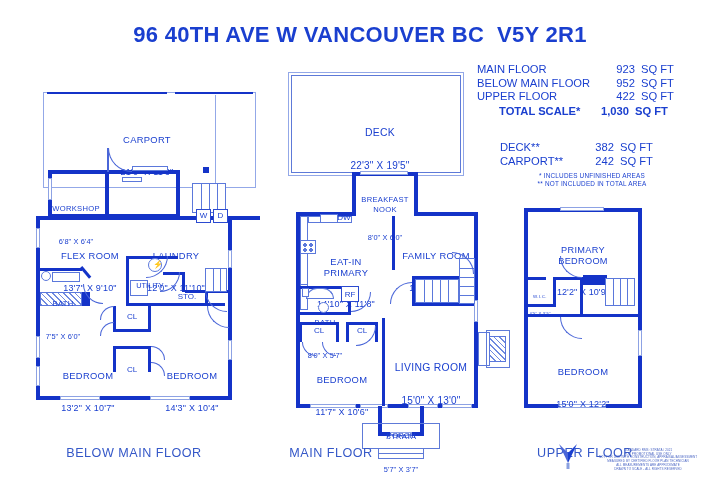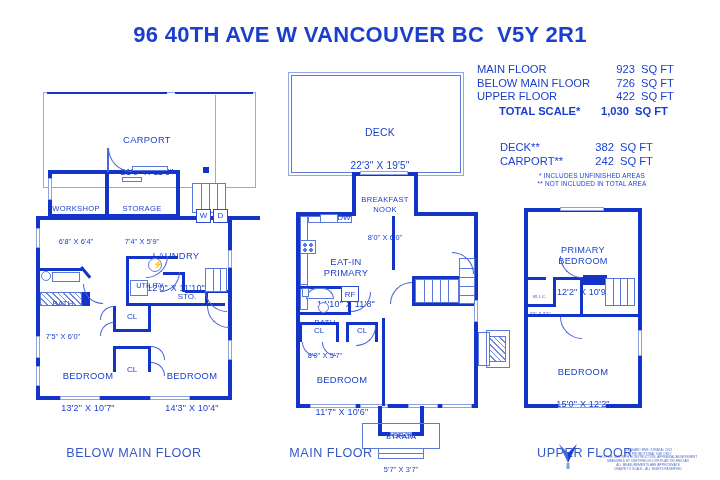"726" span.area-value { text: 726 -> 952 }
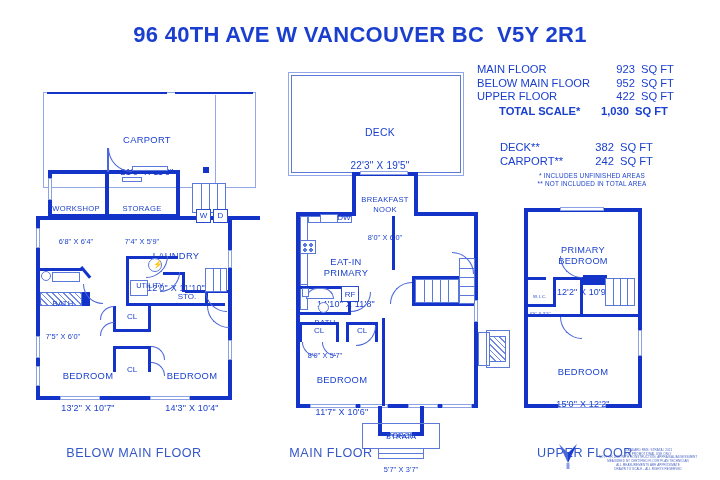"STORAGE" div.rlabel { html: <div> <div>STORAGE</div> <div>7'4" X 5'9"</div> </div> -> none }
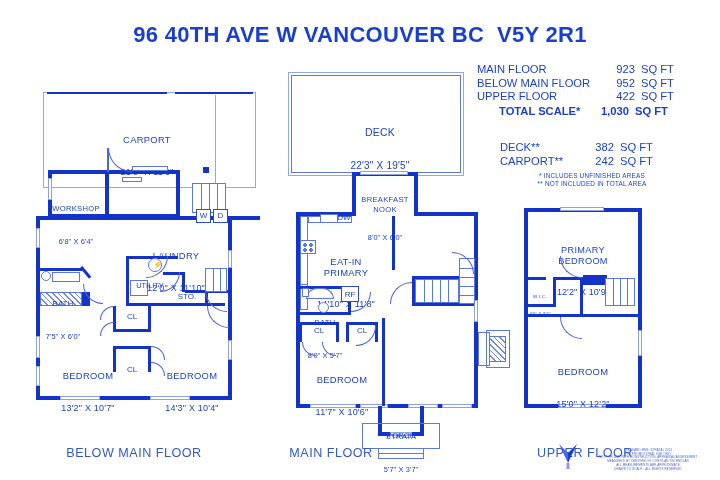"FLEX ROOM" div.rlabel { html: none -> <div> <div>FLEX ROOM</div> <div>13'7" X 9'10"</div> </div> }
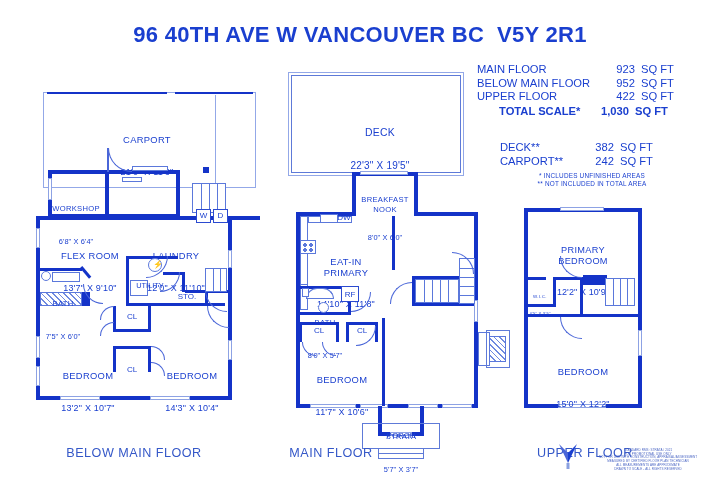"FAMILY ROOM" div.rlabel { html: none -> <div> <div>FAMILY ROOM</div> <div>13'0" X 12'5"</div> </div> }
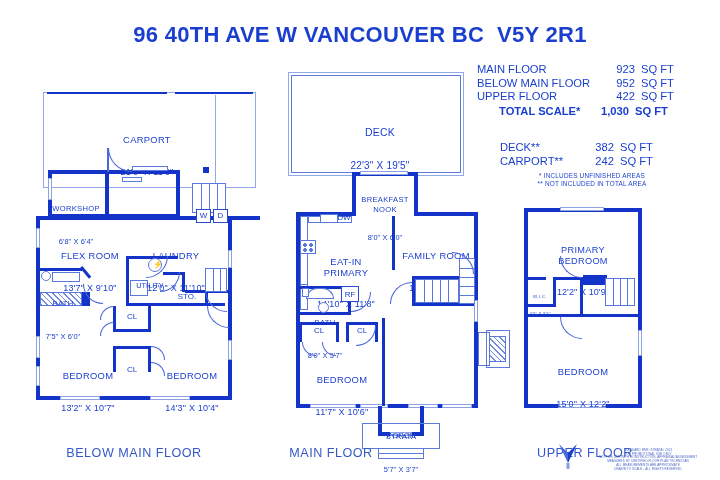"LIVING ROOM" div.rlabel { html: none -> <div> <div>LIVING ROOM</div> <div>15'0" X 13'0"</div> </div> }
